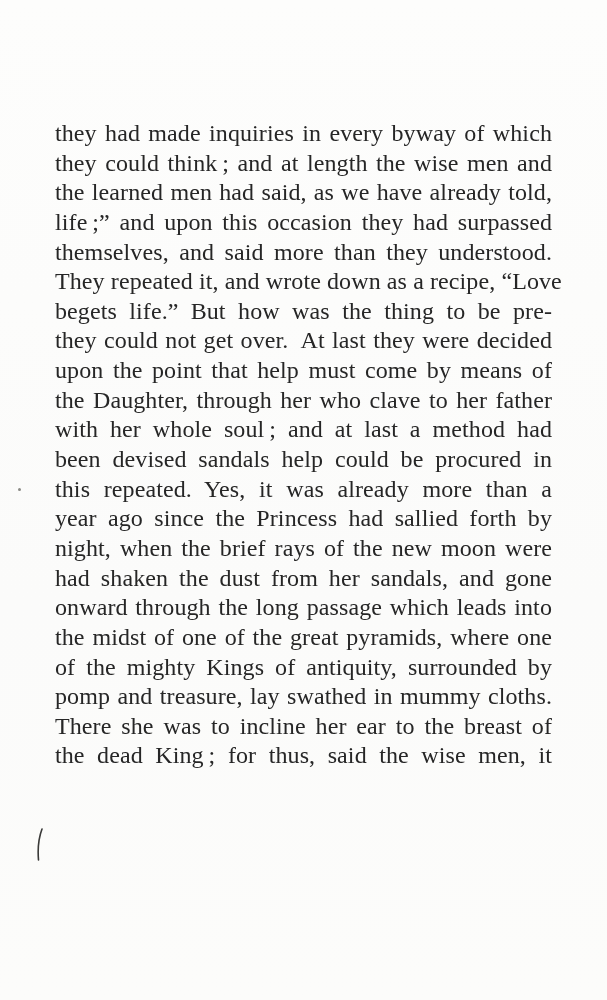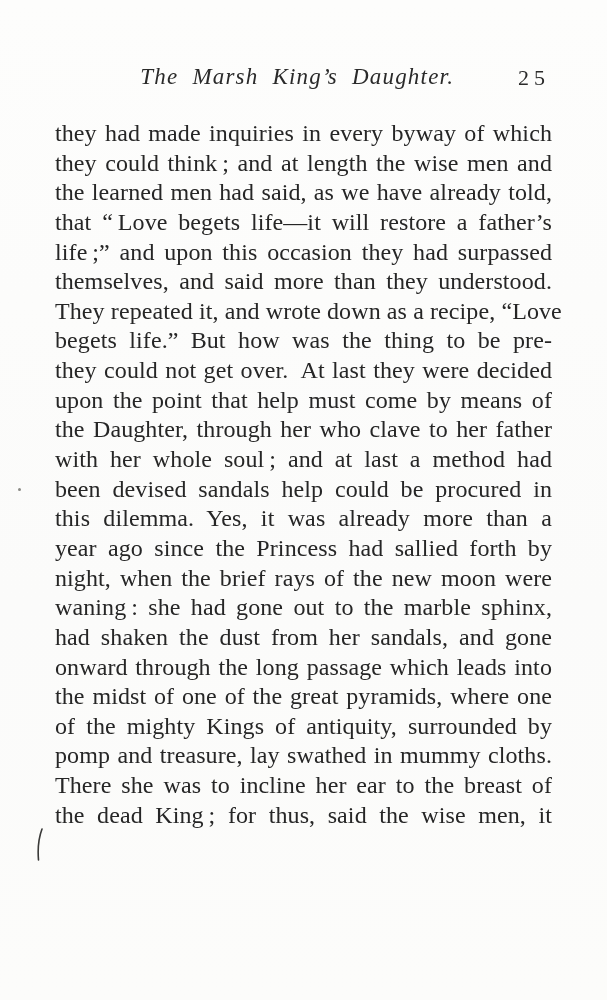"The Marsh King’s Daughter." header.page-header { html: <header> <span>The Marsh King’s Daughter.</span> <span>25</span> </header> -> none }
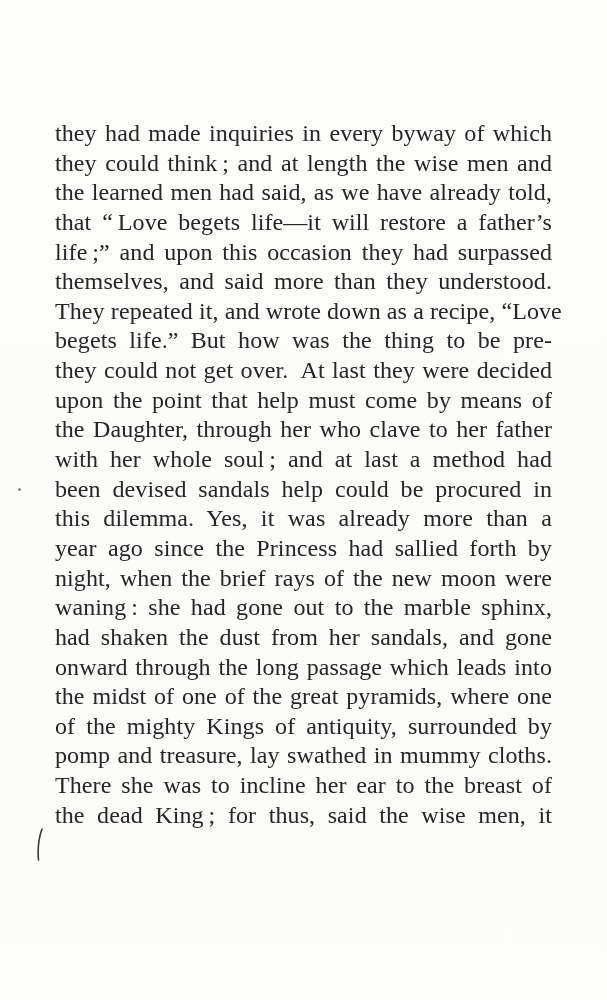"that “ Love begets life—it" div.line { html: <div>that “ Love begets life—it will restore a father’s</div> -> none }
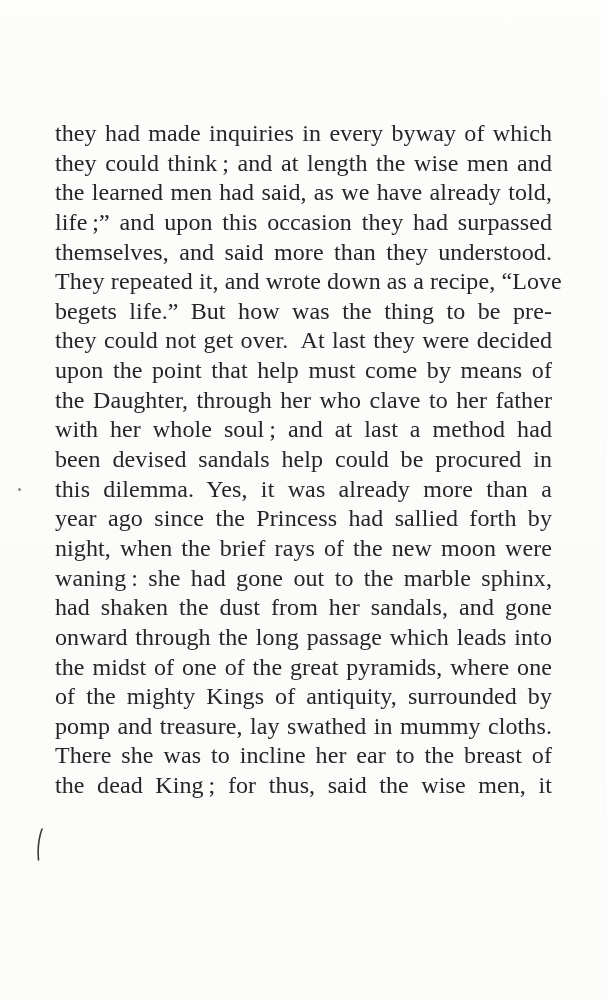"this dilemma. Yes, it was" div.line { text: dilemma -> repeated }
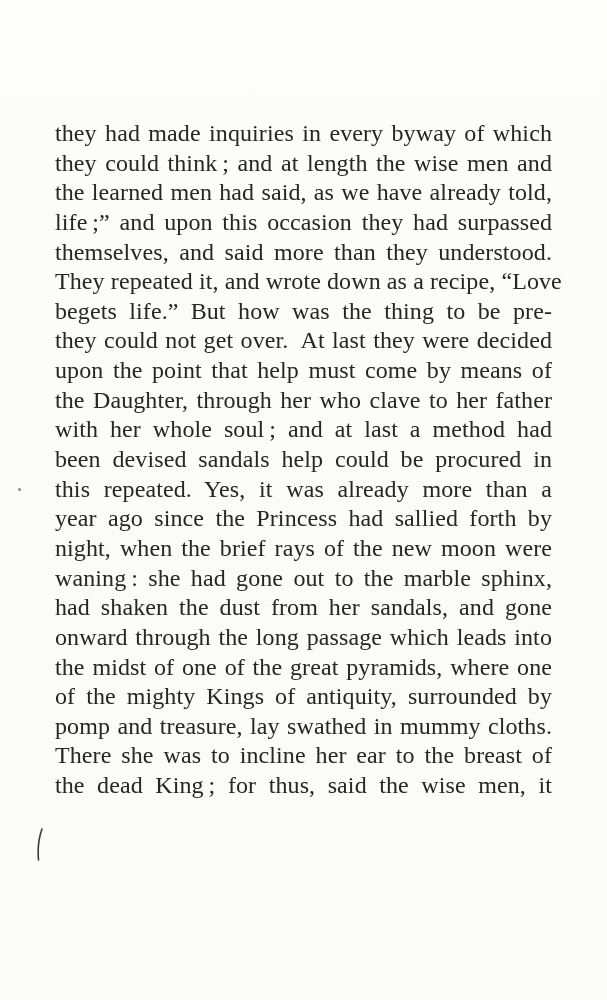"waning : she had gone" div.line { html: <div>waning : she had gone out to the marble sphinx,</div> -> none }
